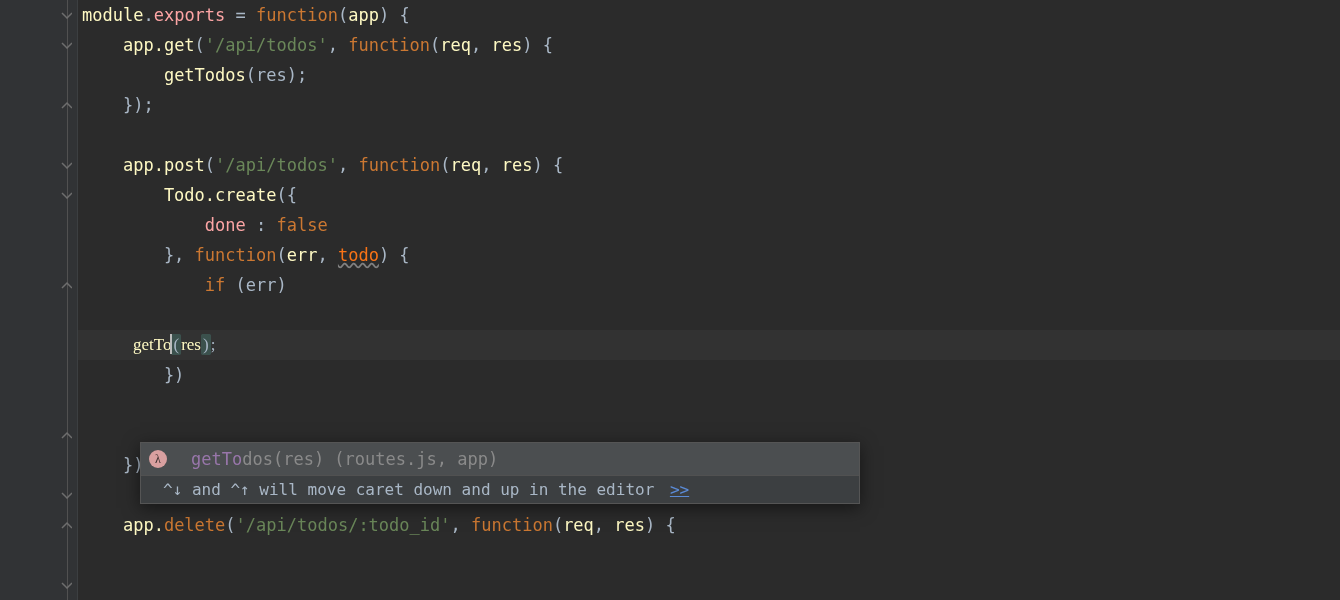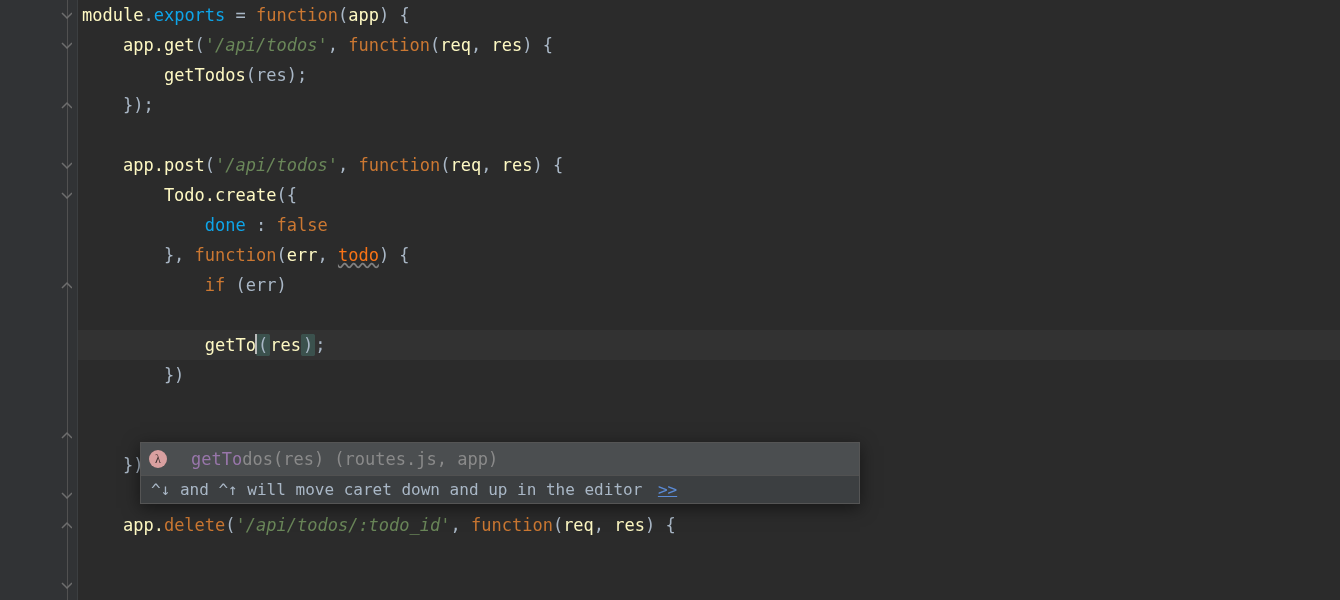"exports" .c-field { color: #0ea5e9 -> #fca5a5 }
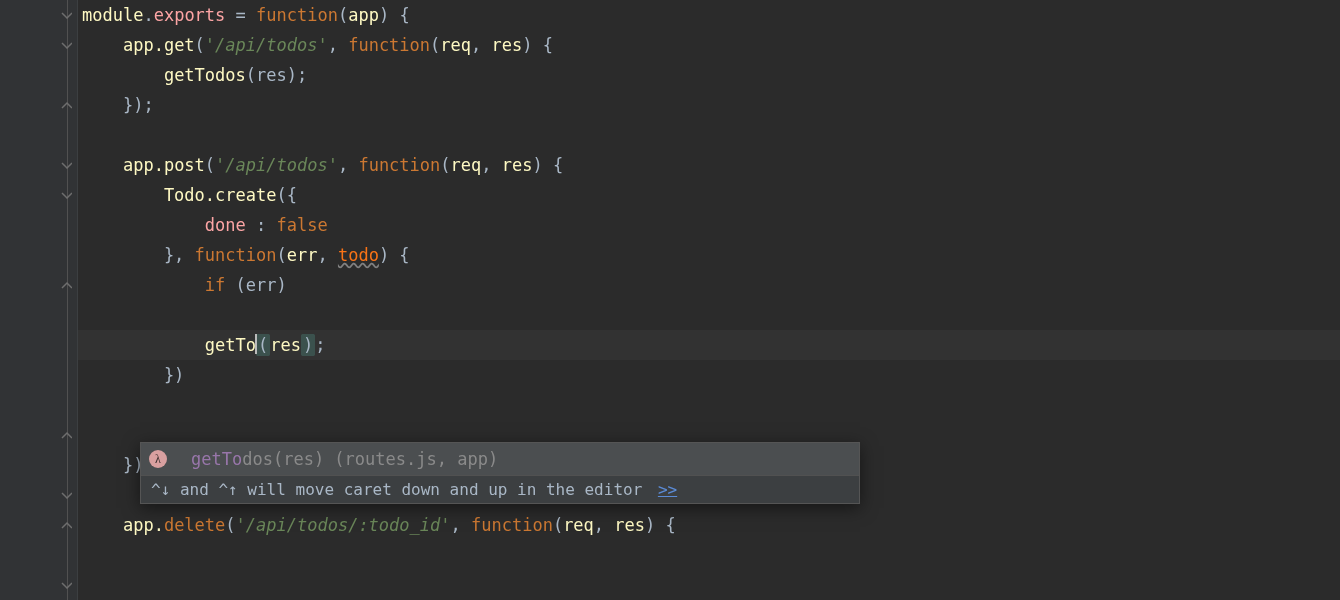"'/api/todos'" .c-str { font-style: italic -> none }
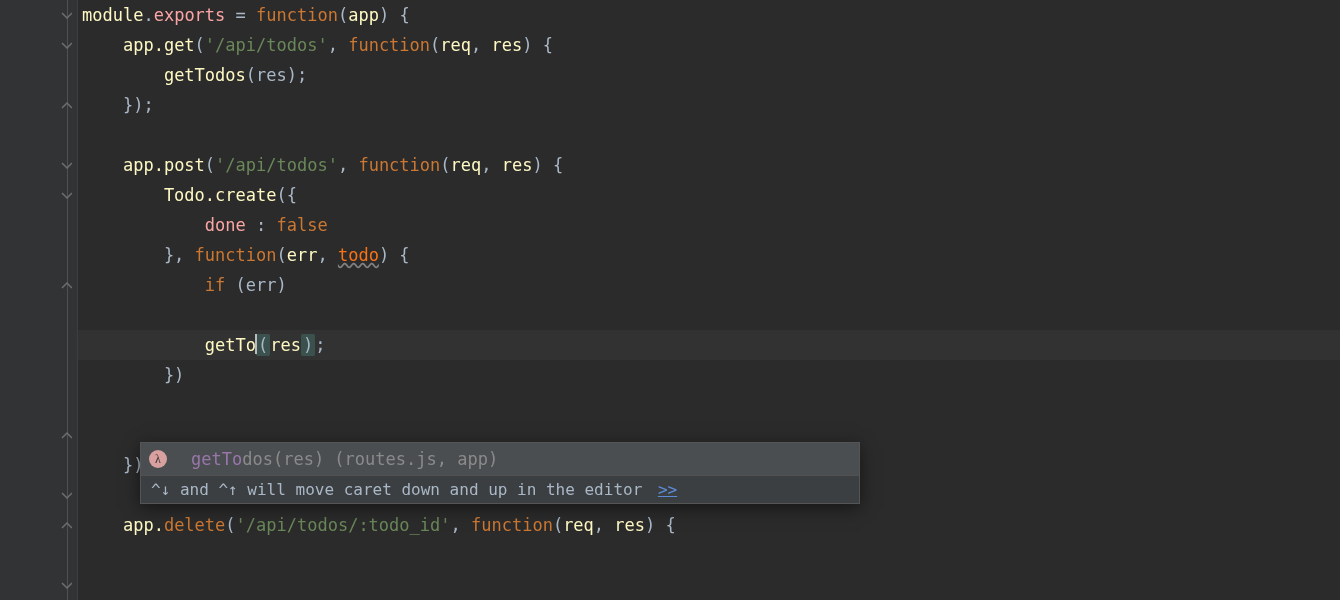"getTo(res);" .line.highlight { font-family: none -> Liberation Serif, serif }
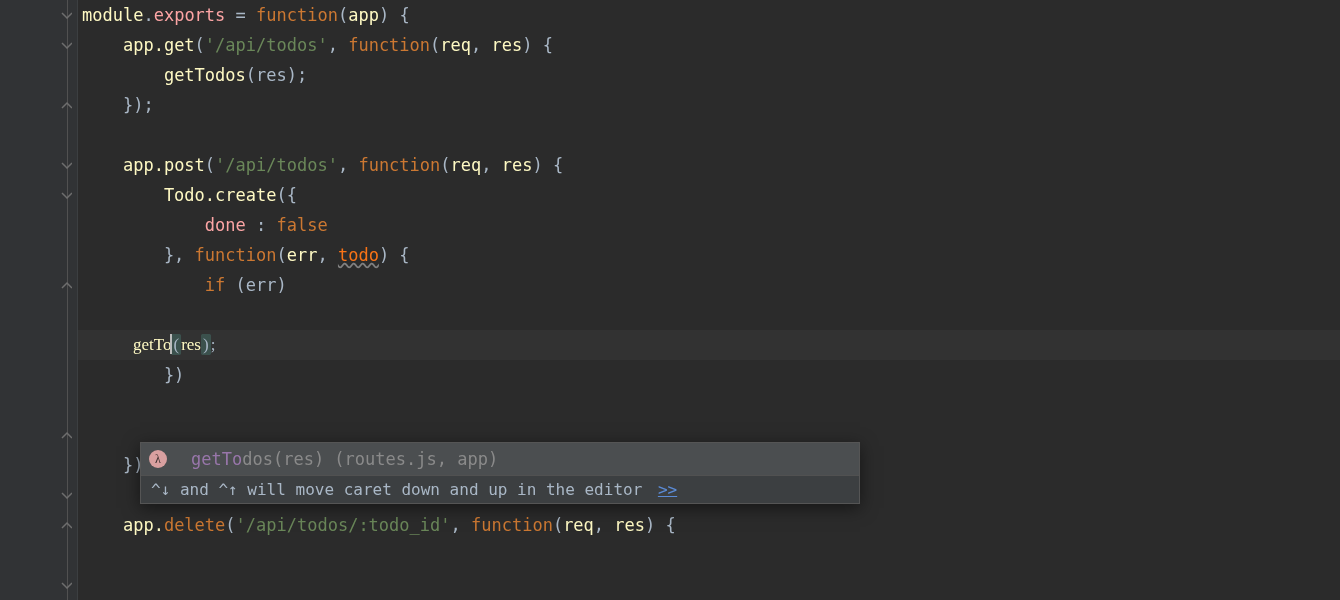"^↓ and ^↑ will move" .popup-hint { padding: 0 10px -> 0 22px }
